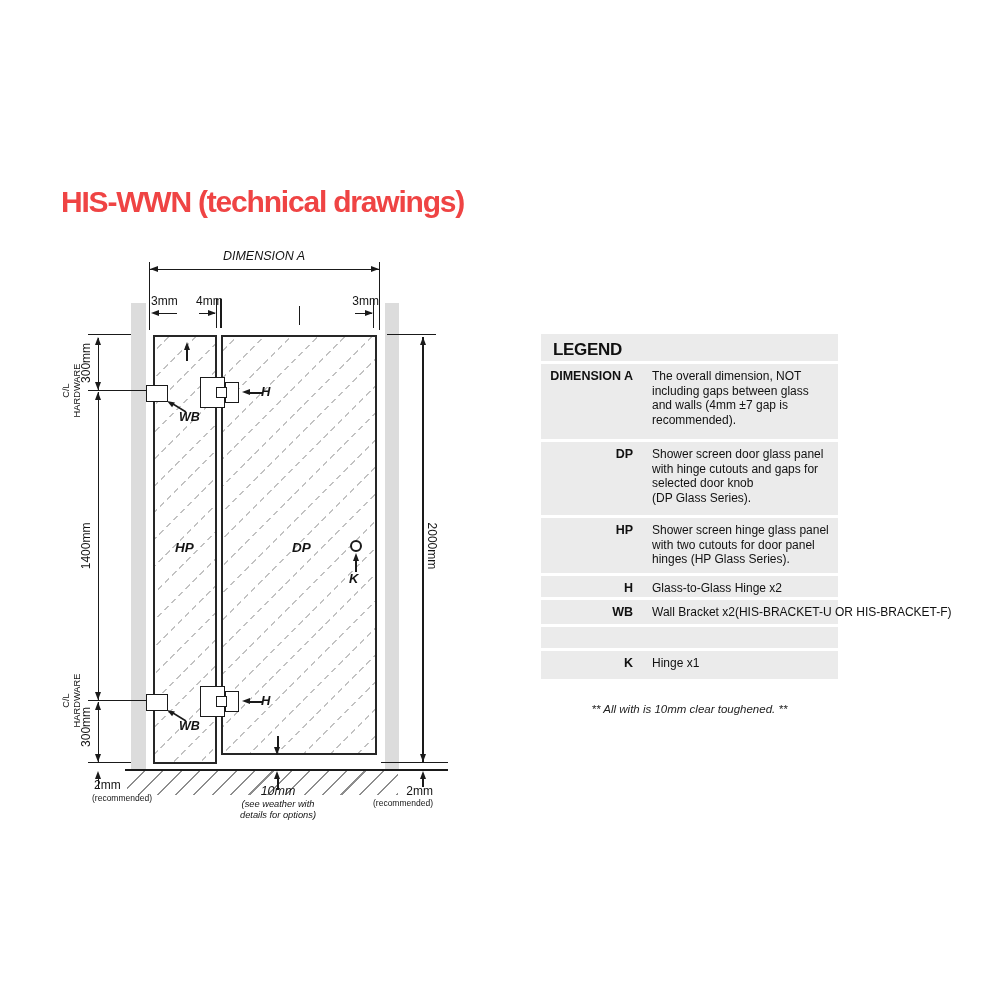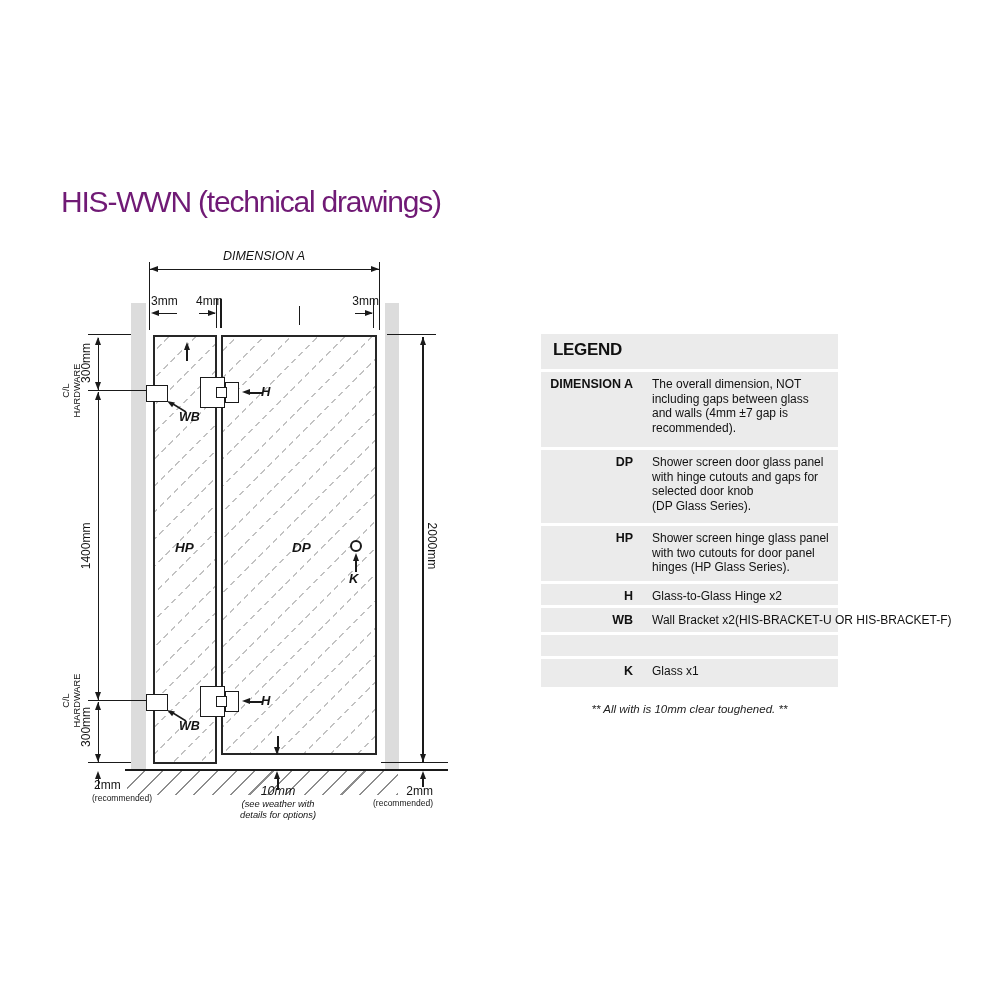"HIS-WWN (technical drawings)" .title { color: #701a75 -> #ef4444; font-weight: normal -> bold }
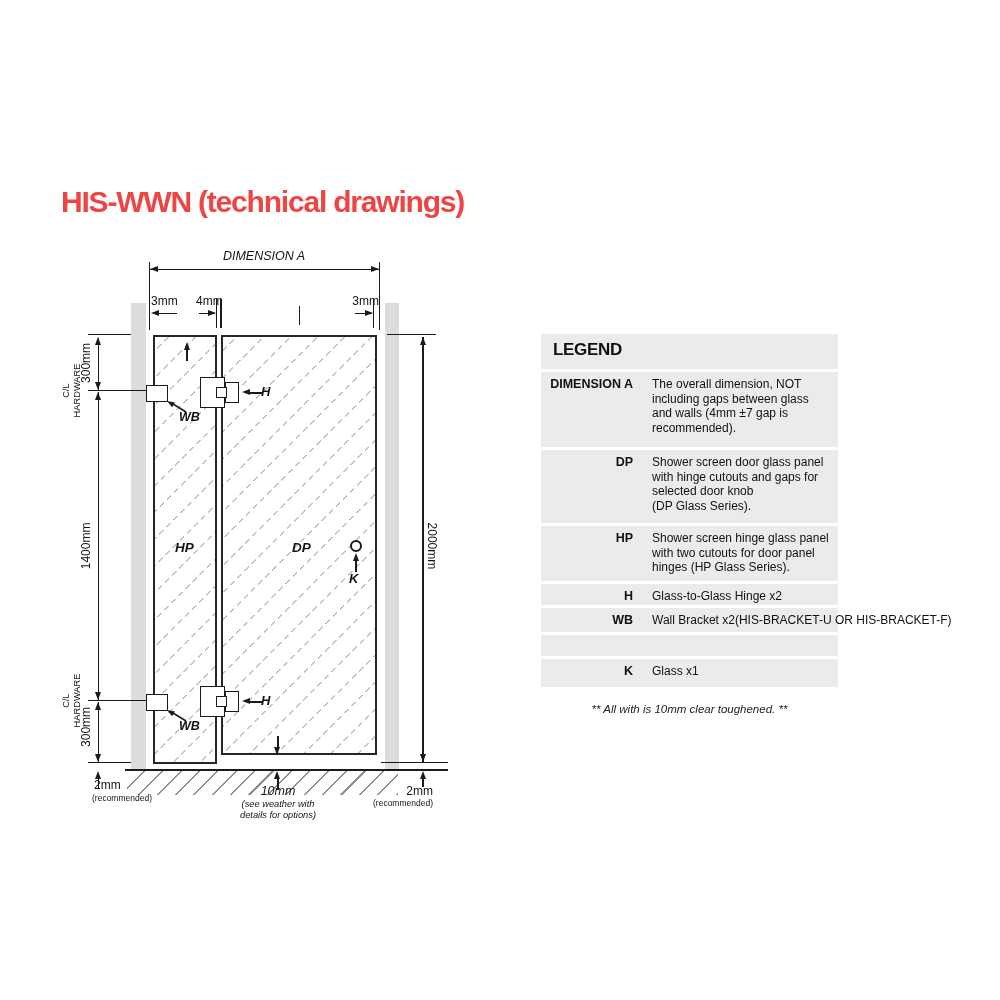"LEGEND" .lg-header { height: 35px -> 27px }
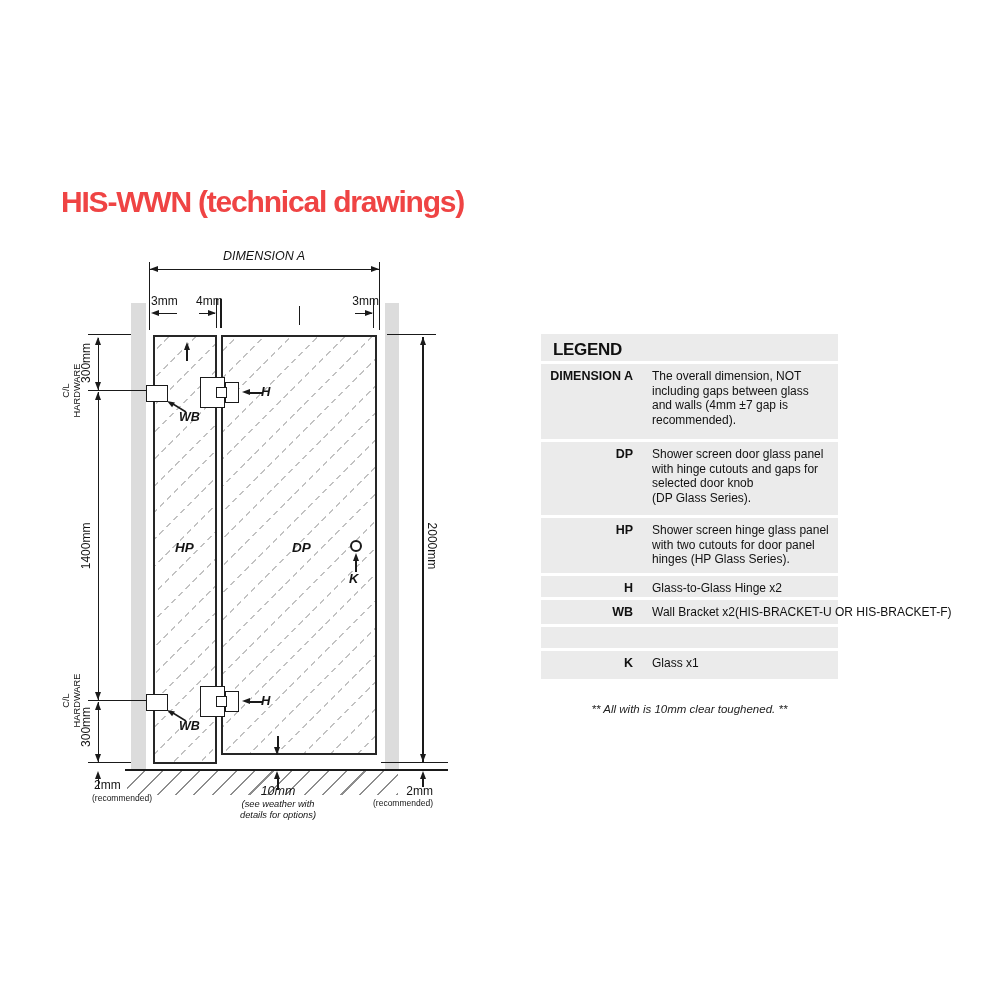"Glass x1" div.lg-desc { text: Glass -> Hinge }
